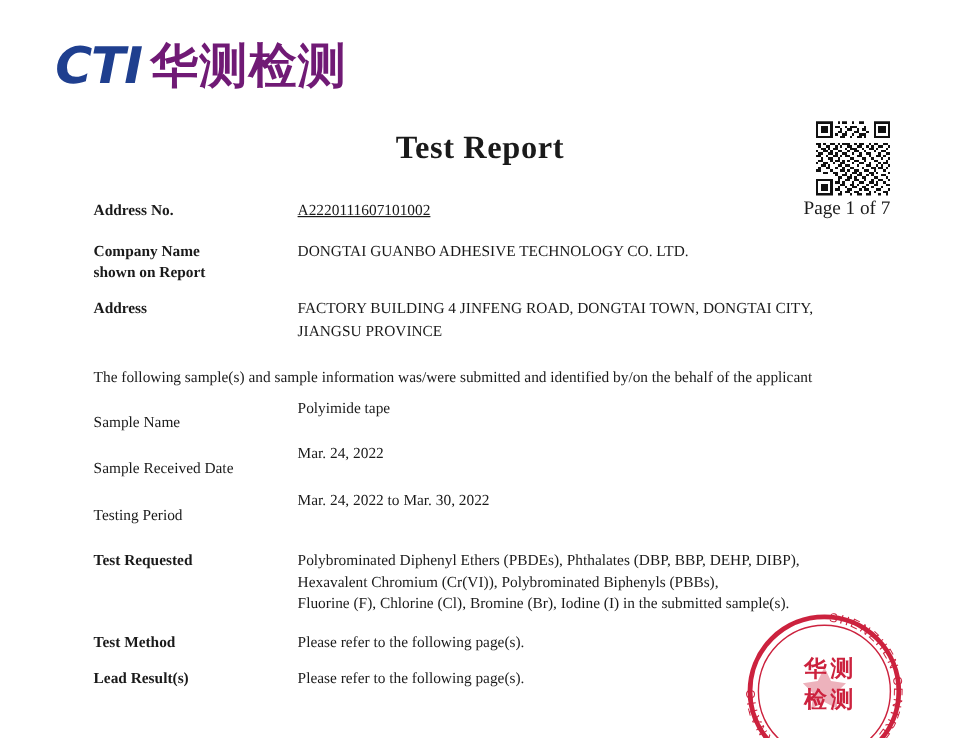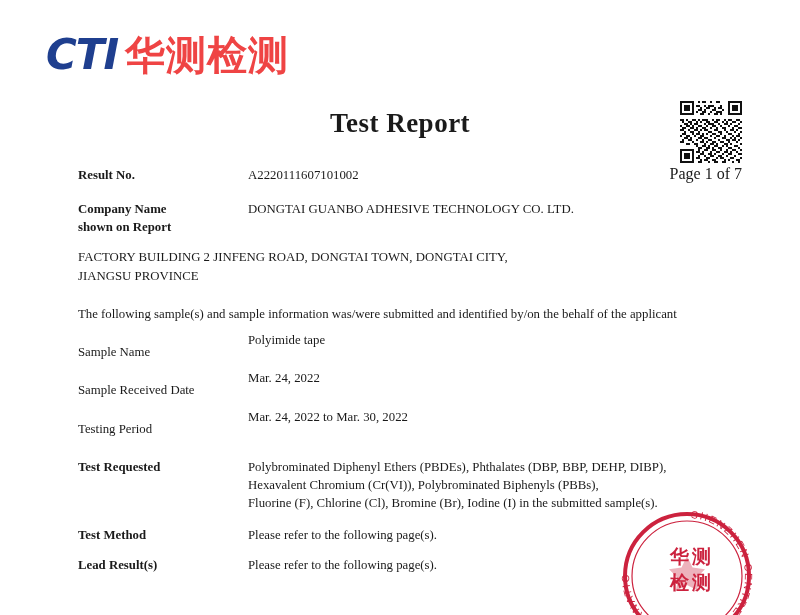"华测检测" .logo-cn { color: #ef4444 -> #701a75 }
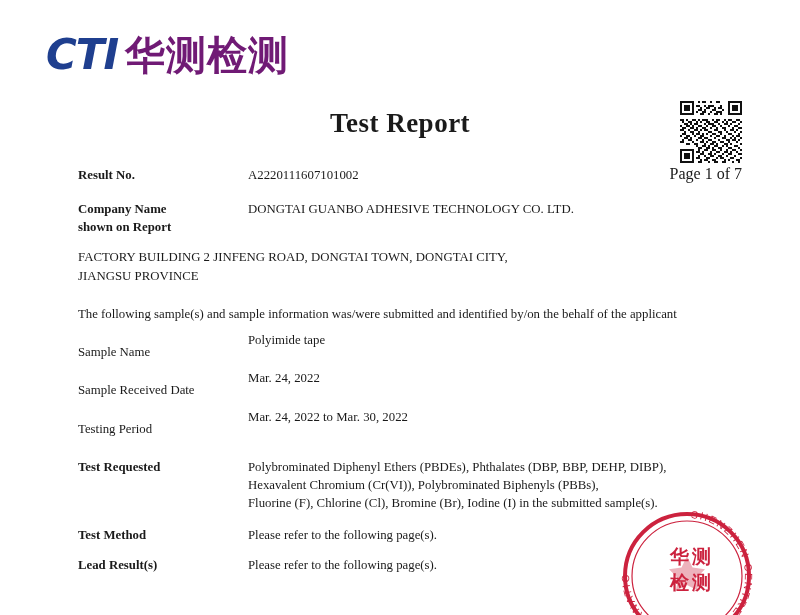"Result No." div.lbl { text: Result -> Address }
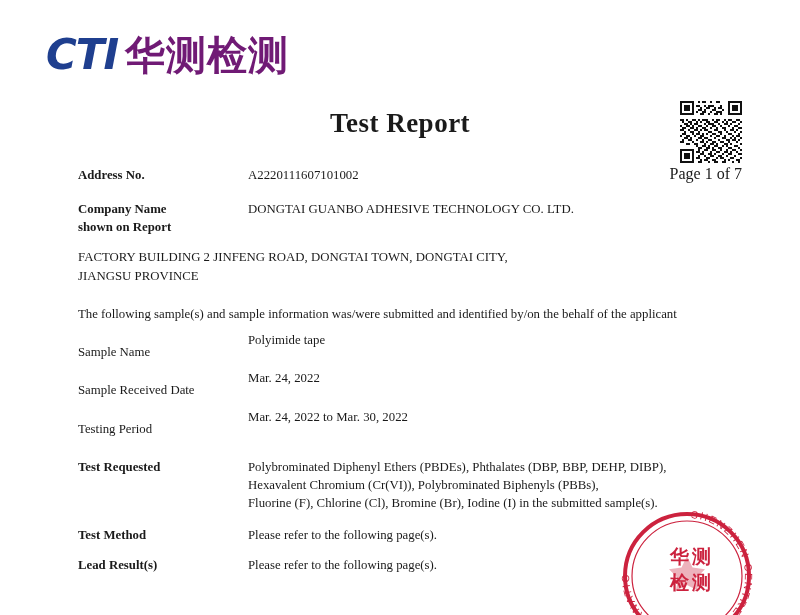"A2220111607101002" .mono-val { text-decoration: none -> underline }
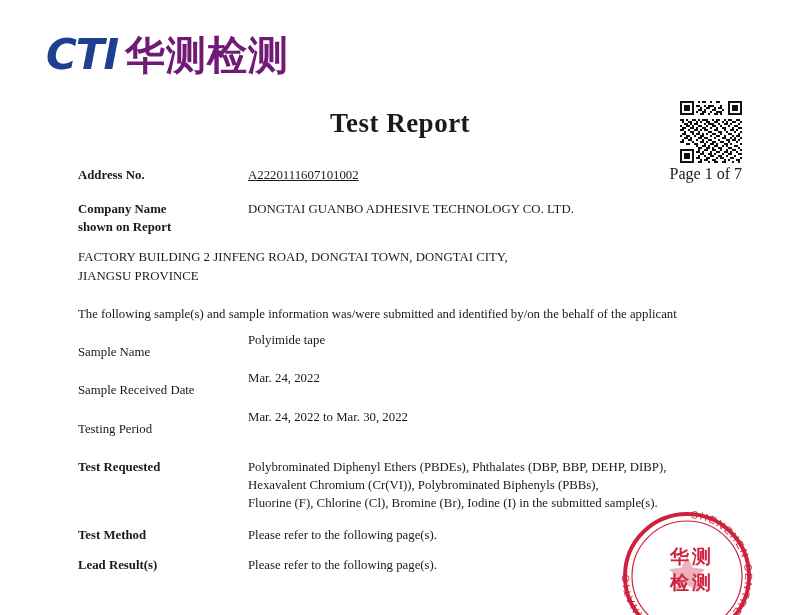"Address" div.lbl { html: none -> <div>Address</div> }
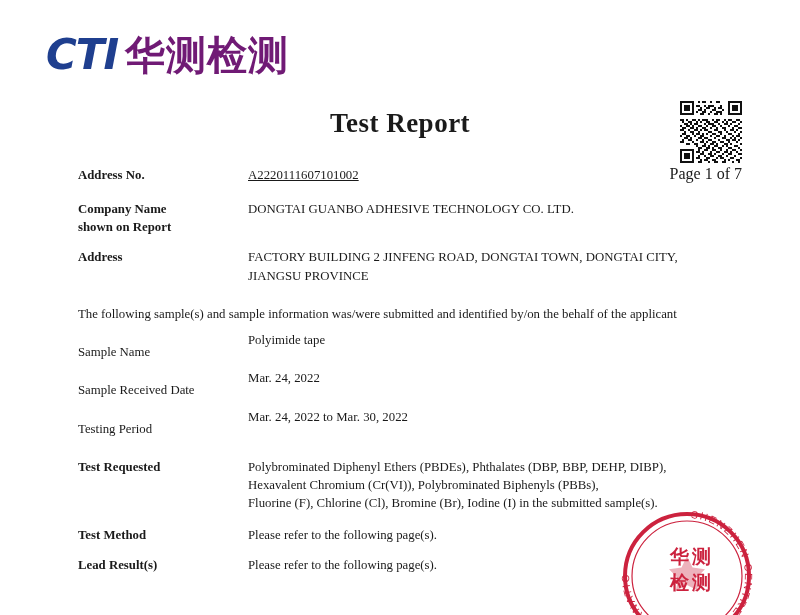"FACTORY BUILDING 2 JINFENG ROAD," span.line { text: 2 -> 4 }
